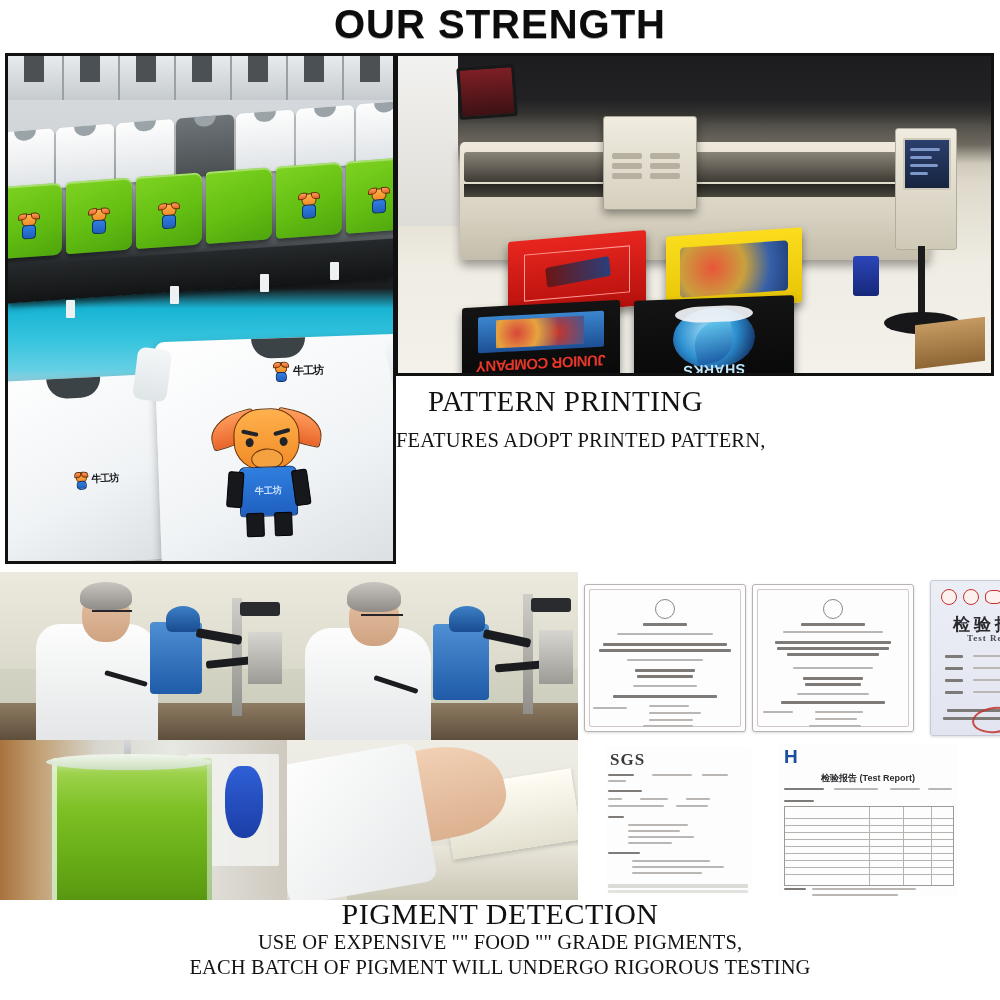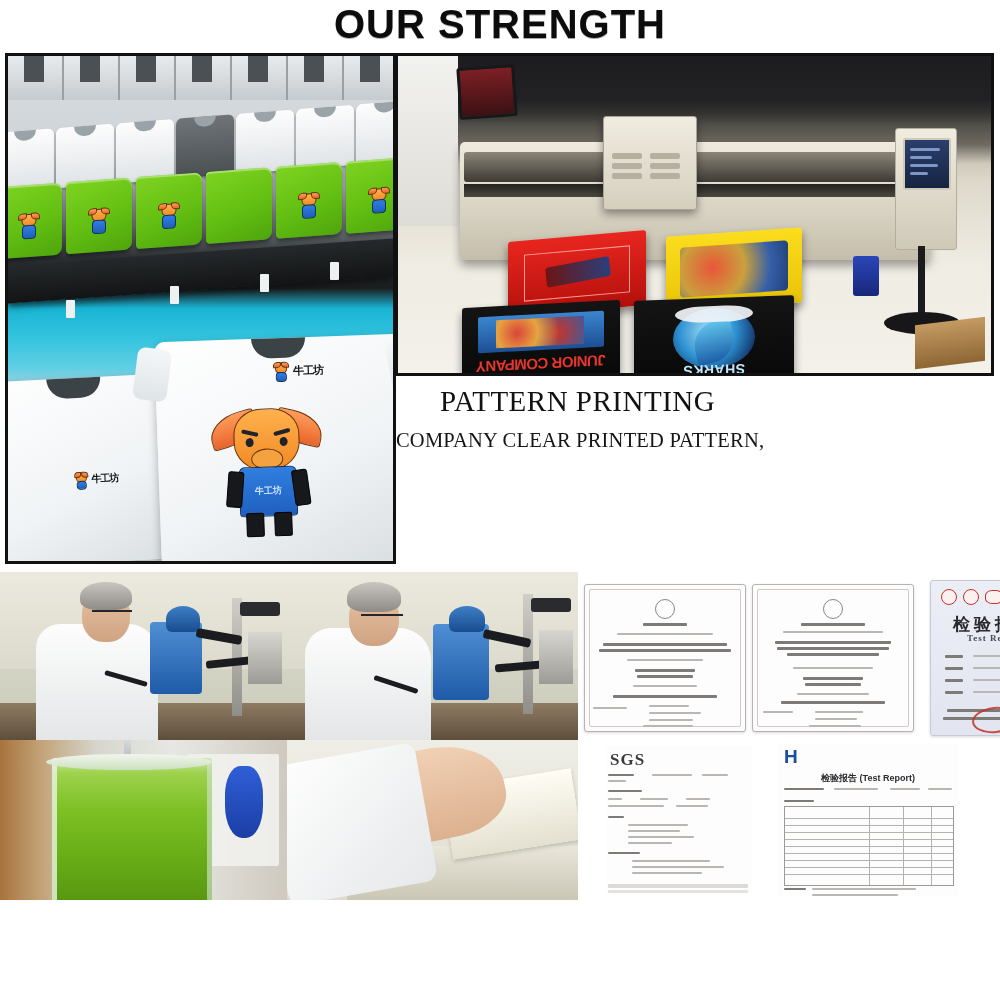"PATTERN PRINTING" .pp-head { padding-left: 44px -> 32px }
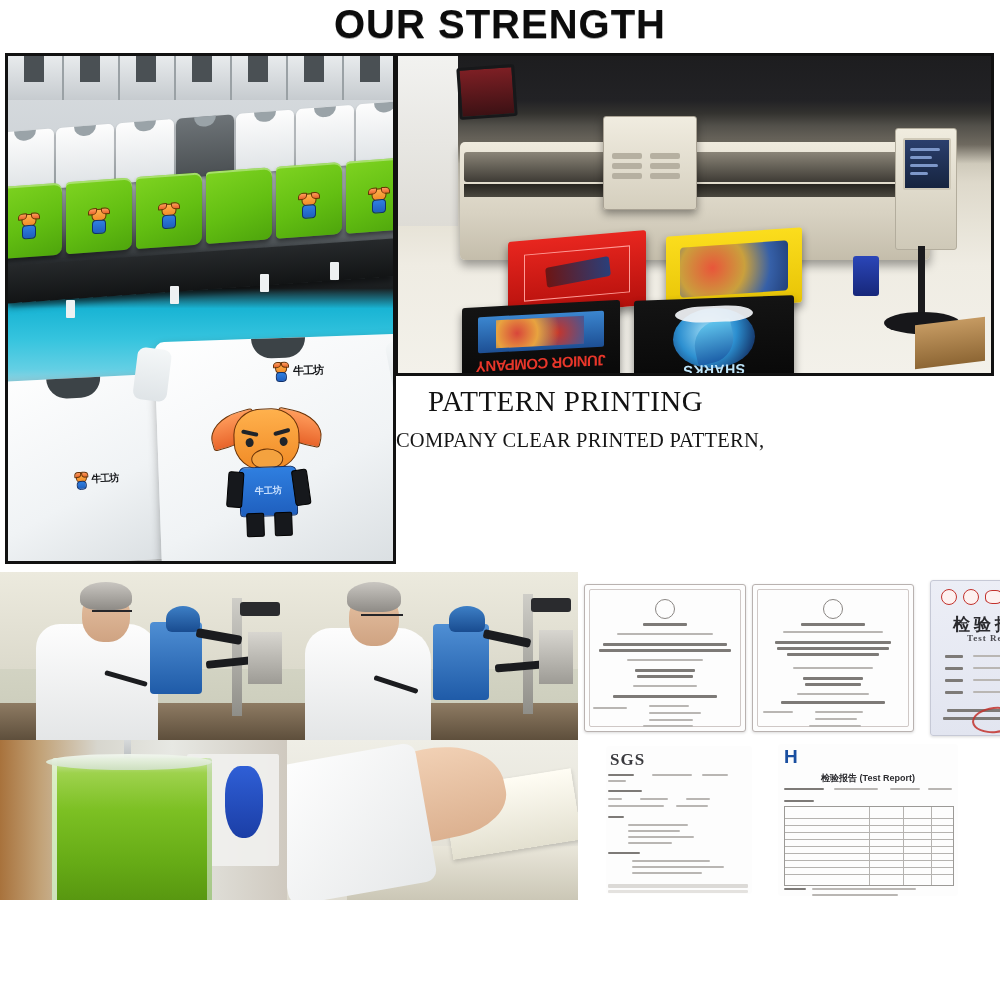"COMPANY CLEAR PRINTED PATTERN," div.pp-line { text: COMPANY CLEAR -> FEATURES ADOPT }
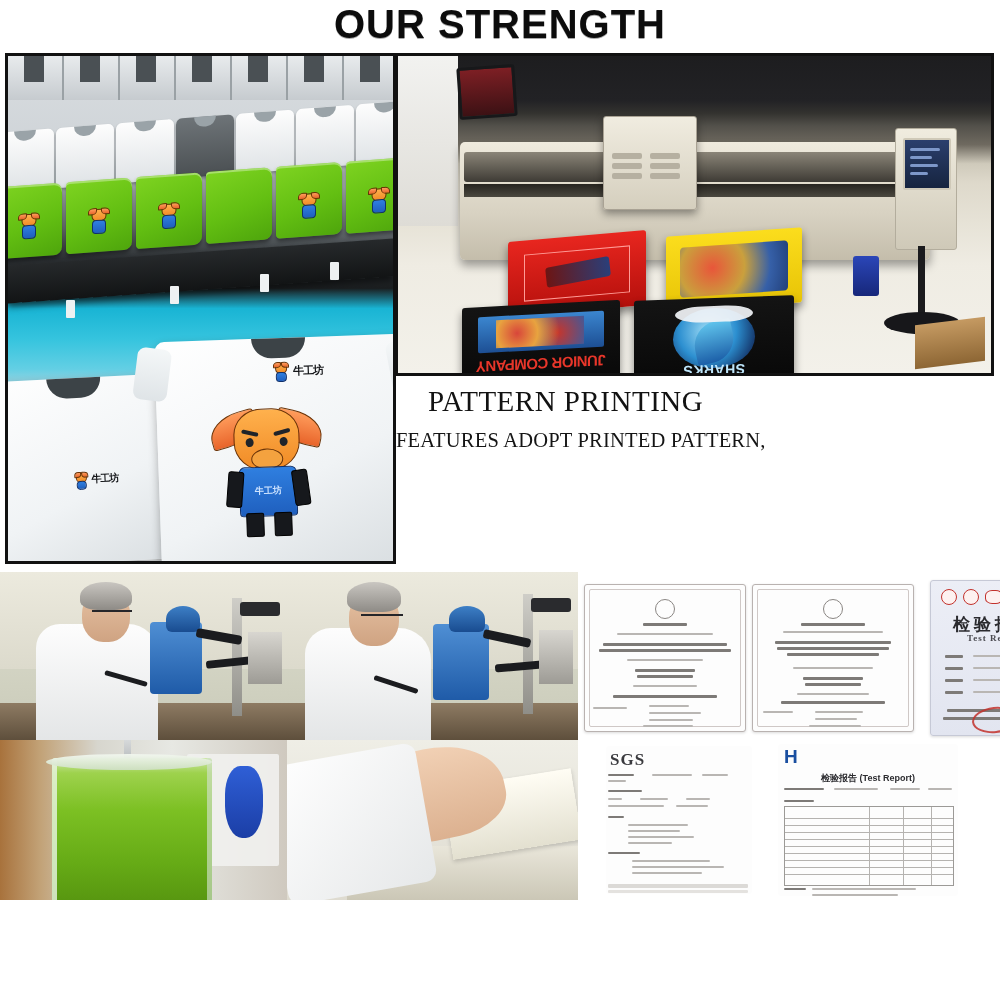"PIGMENT DETECTION" div { html: none -> <div> <div>PIGMENT DETECTION</div> <div>USE OF EXPENSIVE "" FOOD "" GRADE PIGMENTS,</div> <div>EACH BATCH OF PIGMENT WILL UNDERGO RIGOROUS TESTING</div> </div> }
